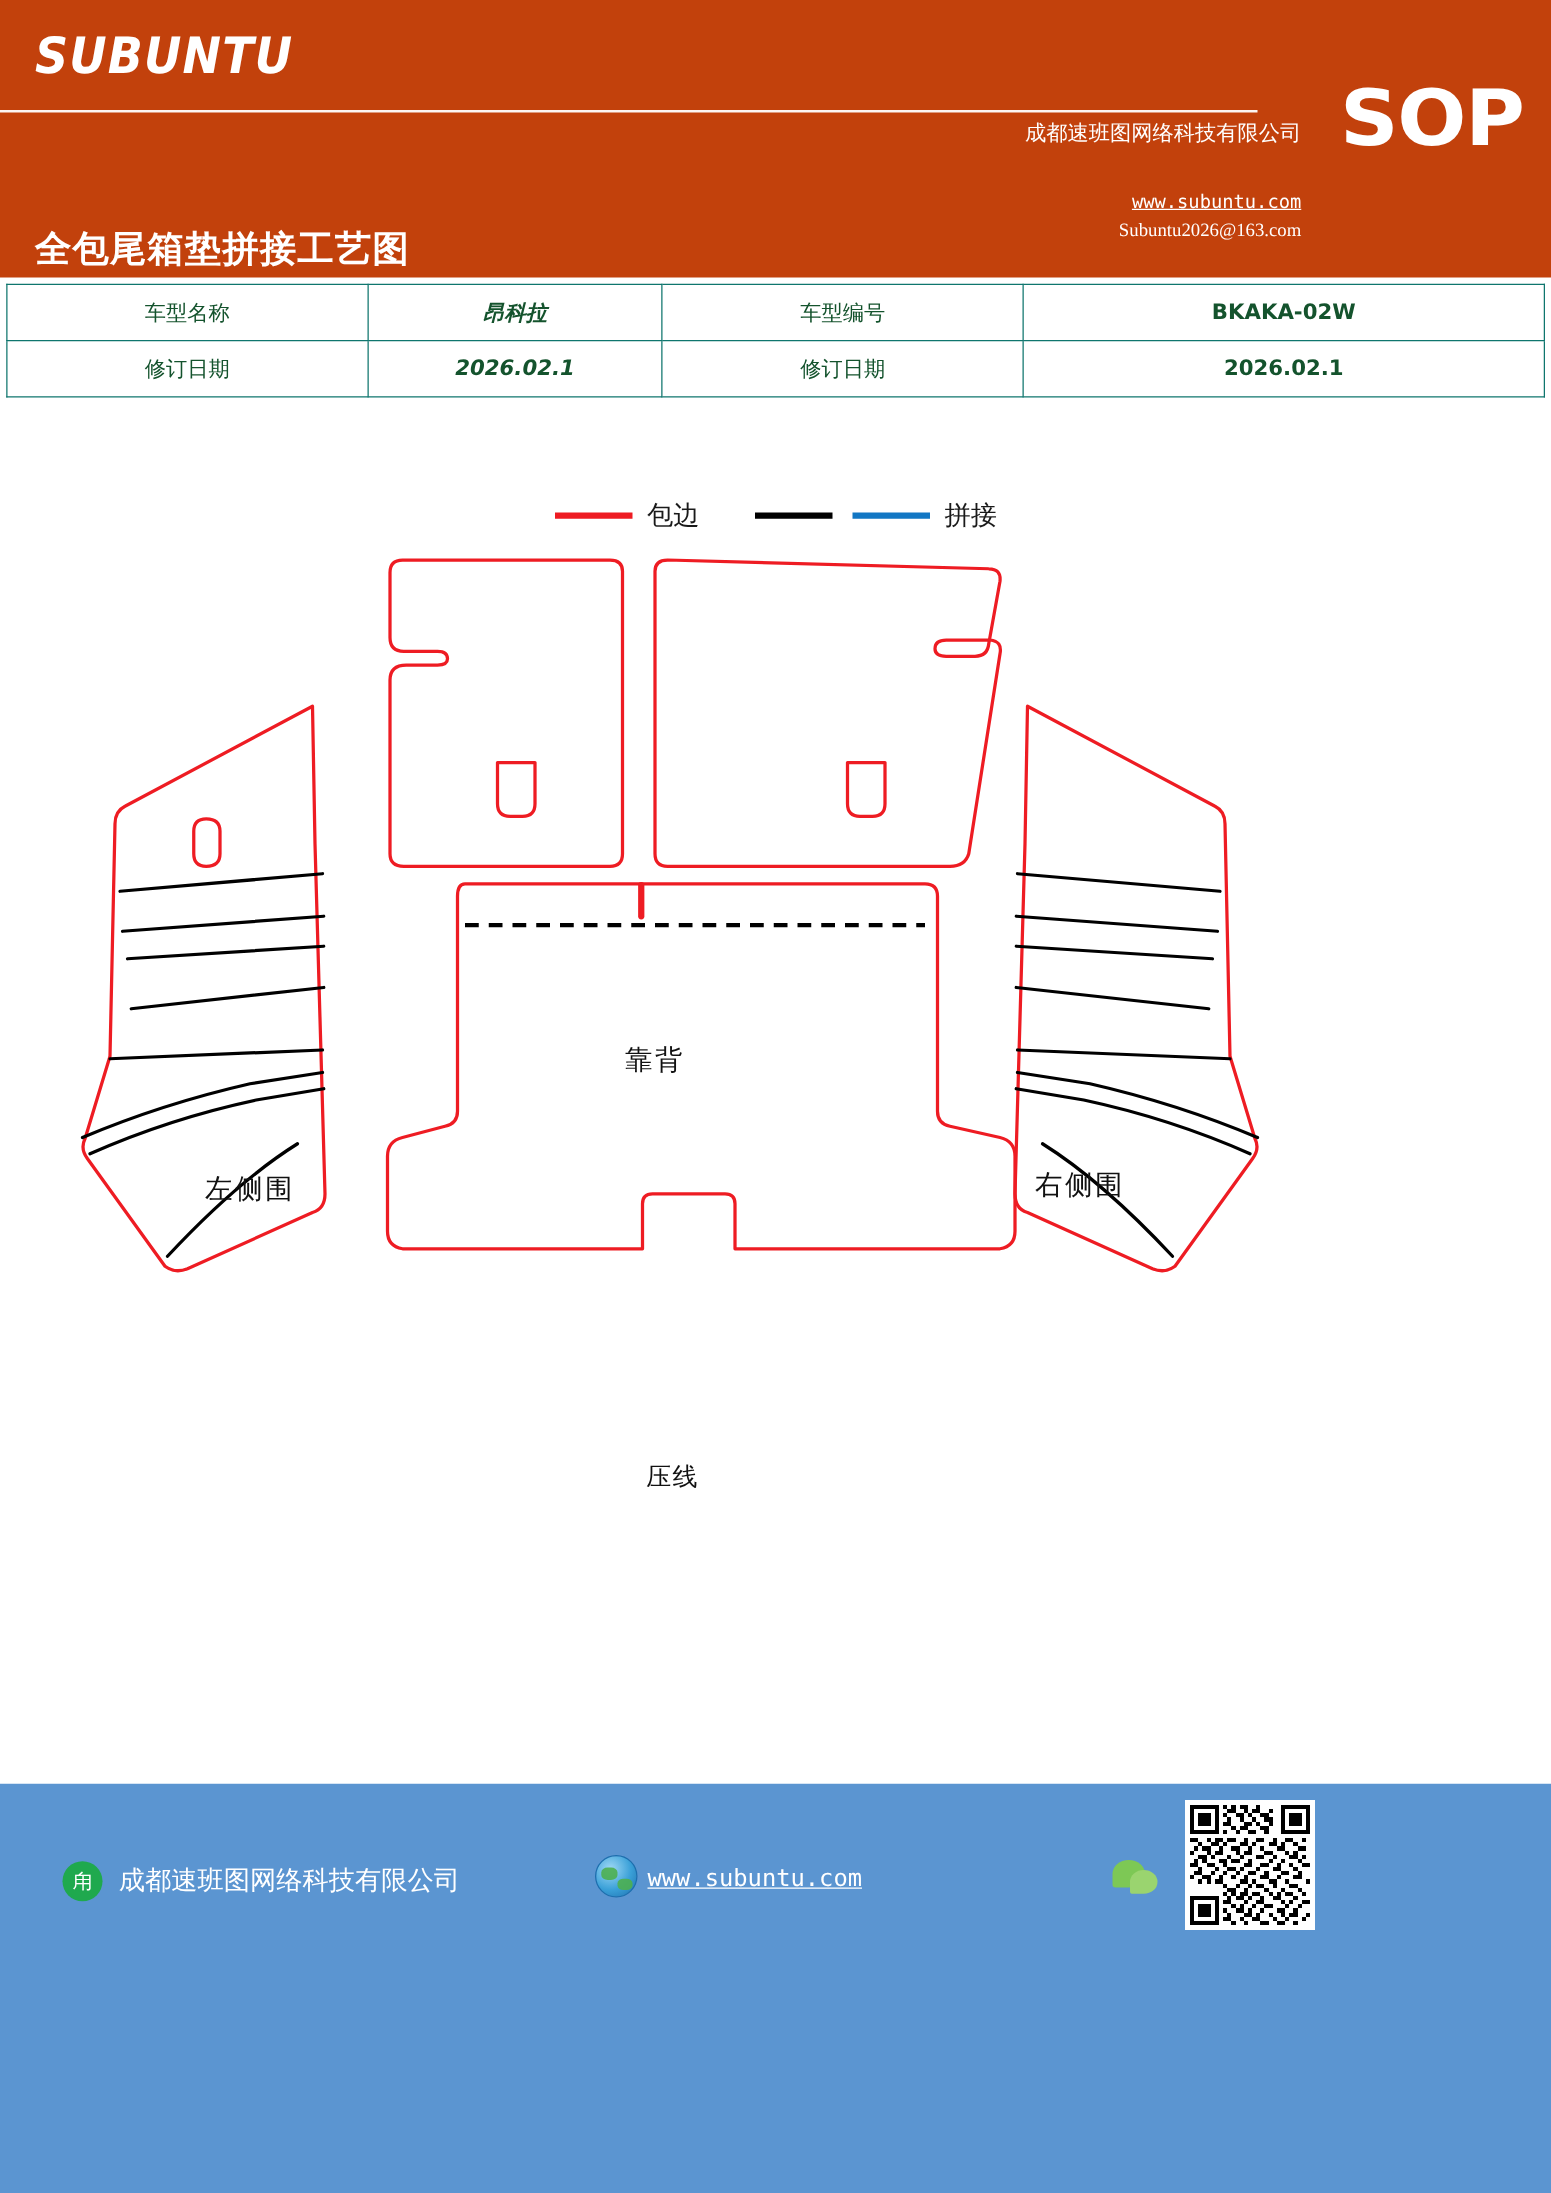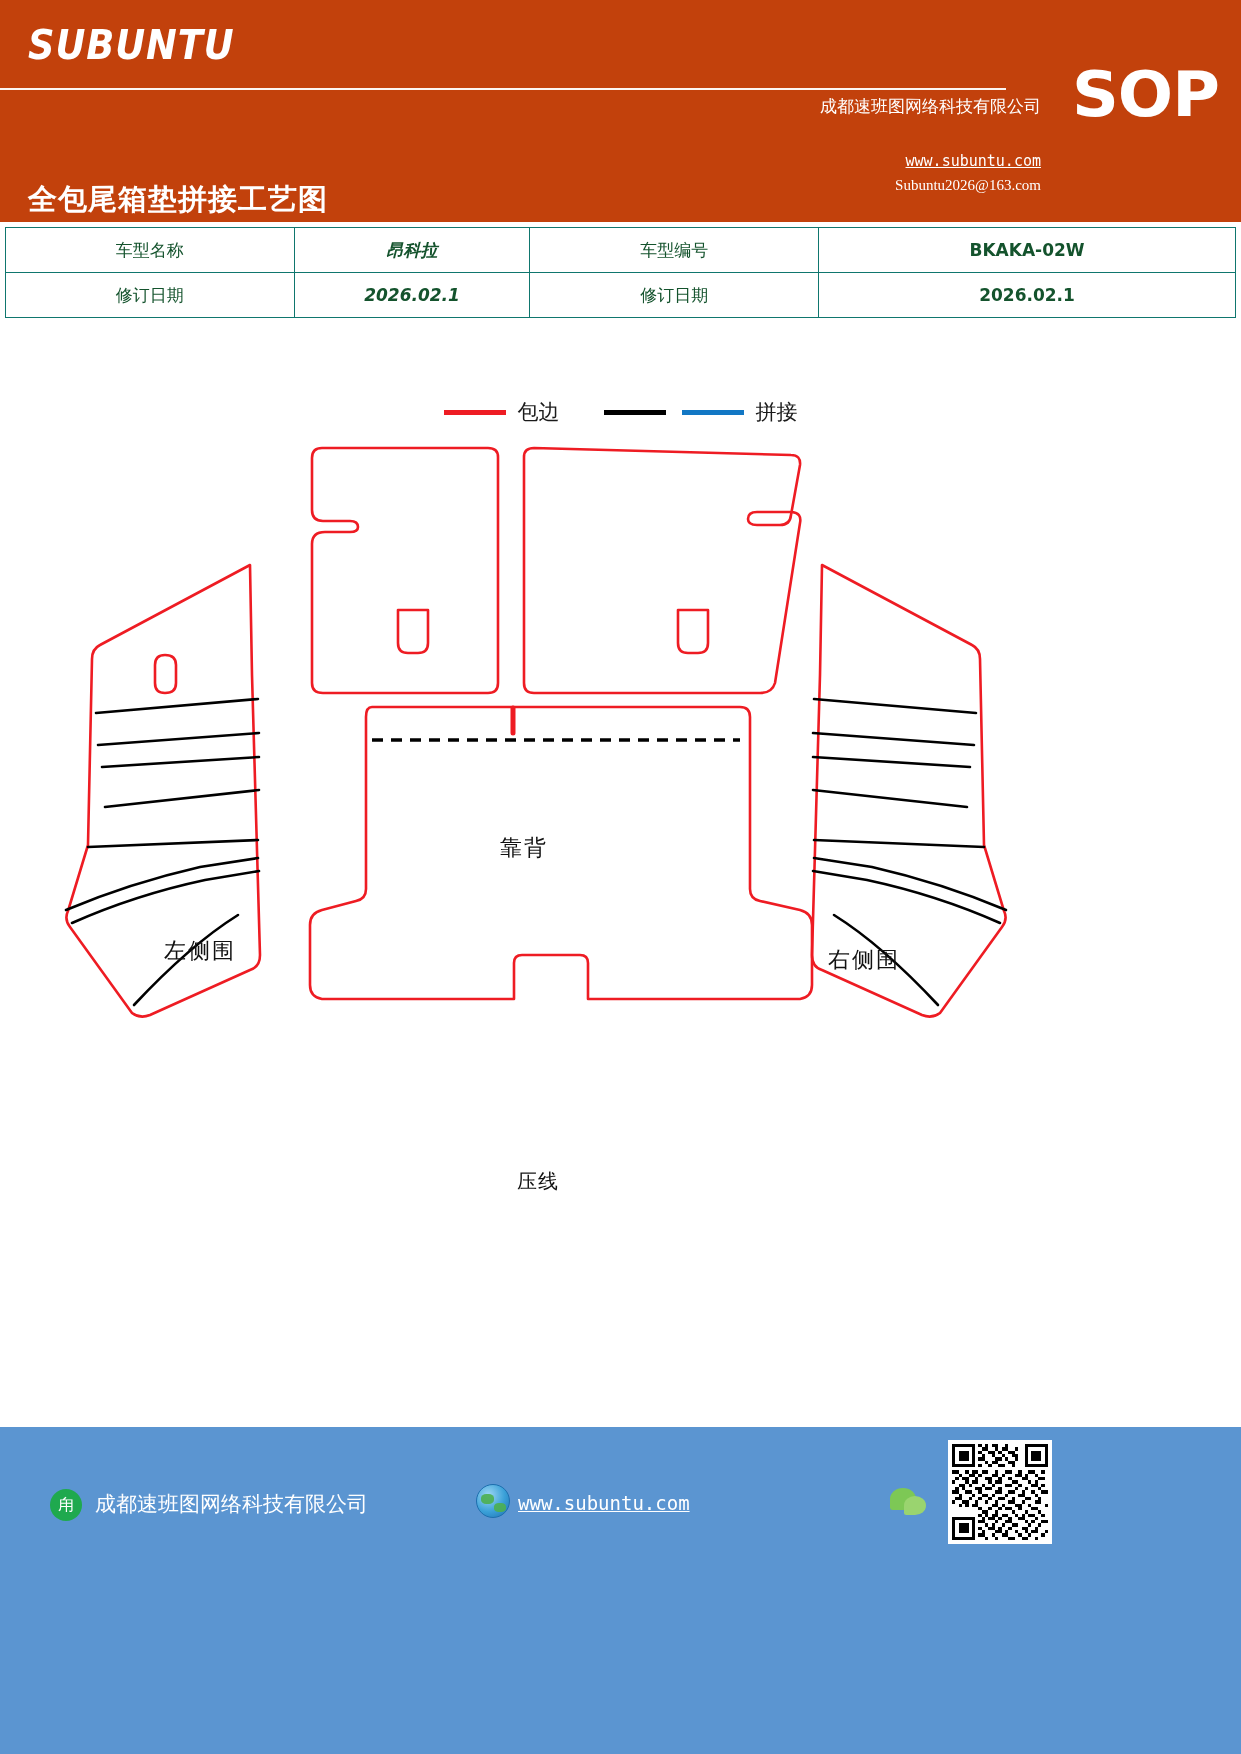"右侧围" .lbl-right { margin-top: 12px -> none }
